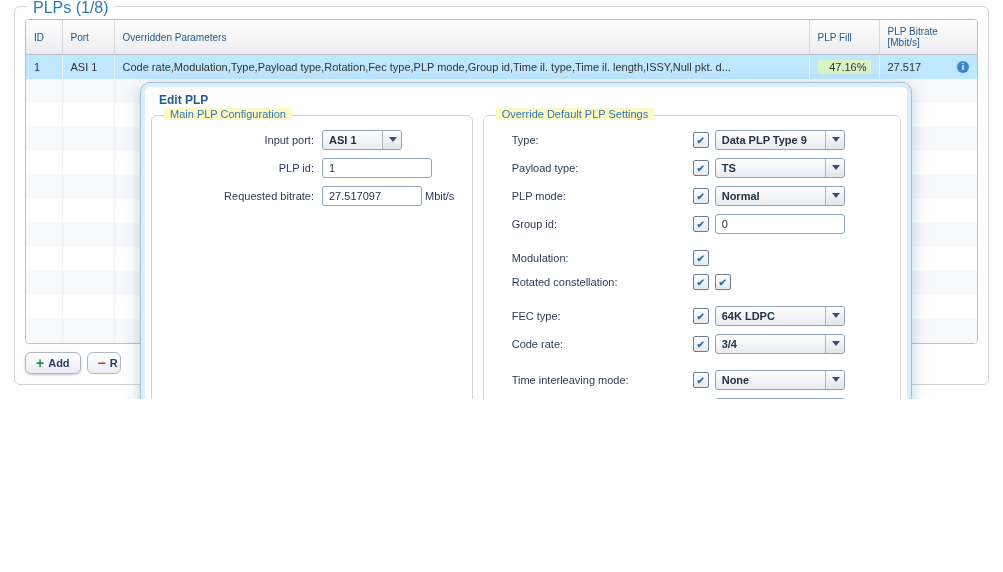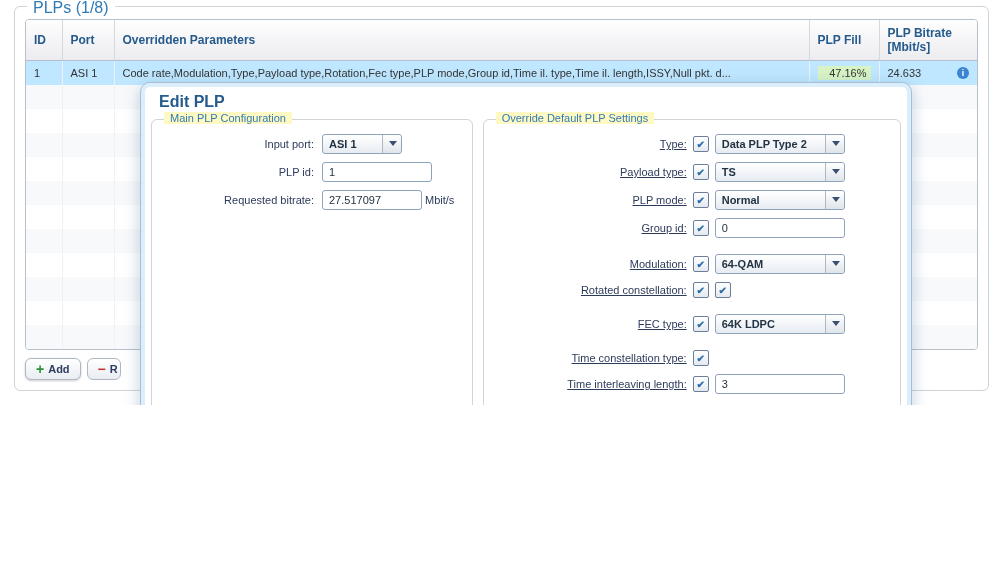"ID" thead th { font-size: 12px -> 10px; font-weight: bold -> normal }
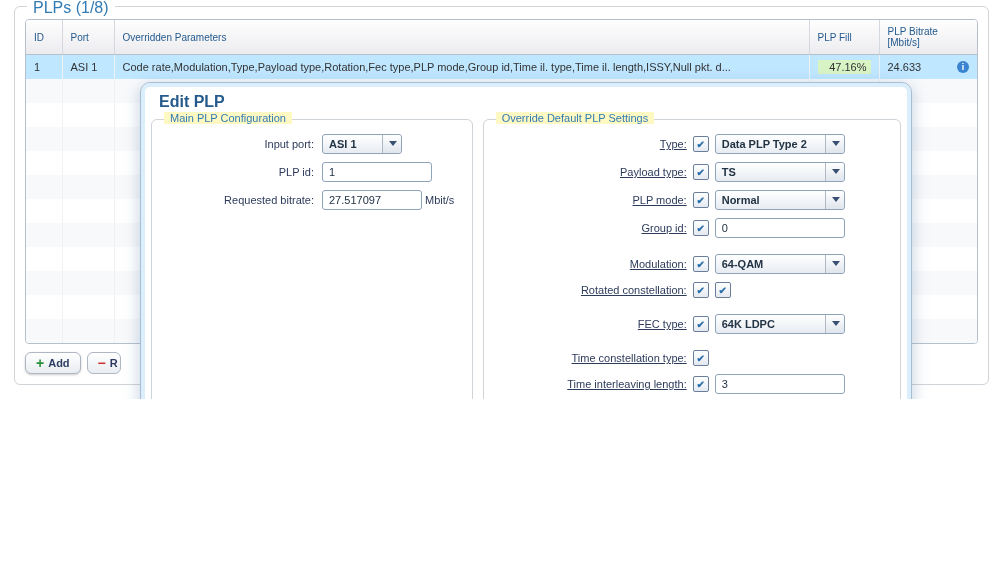"24.633" span { text: 24.633 -> 27.517 }
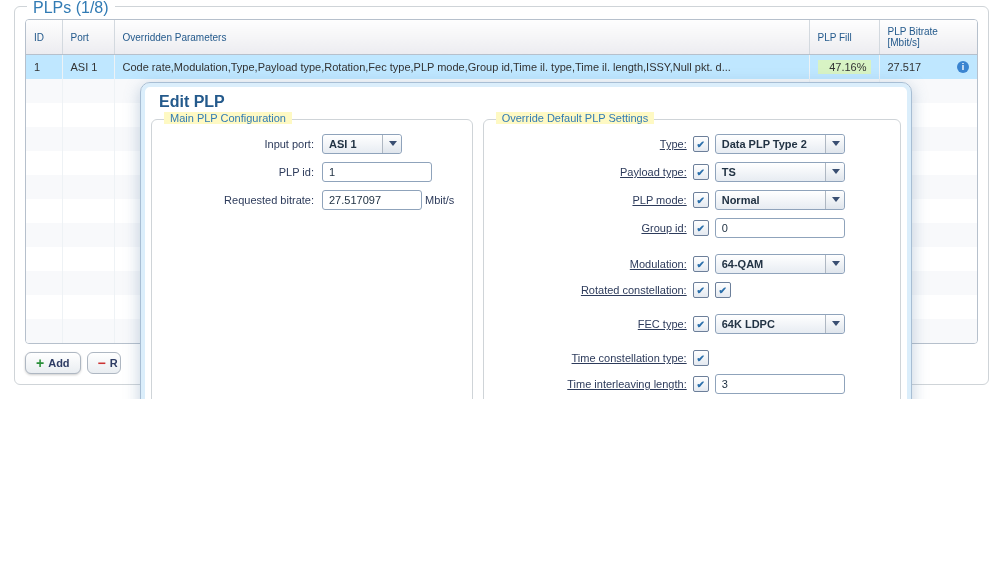"Edit PLP" .dialog-title { font-size: 16px -> 12px }
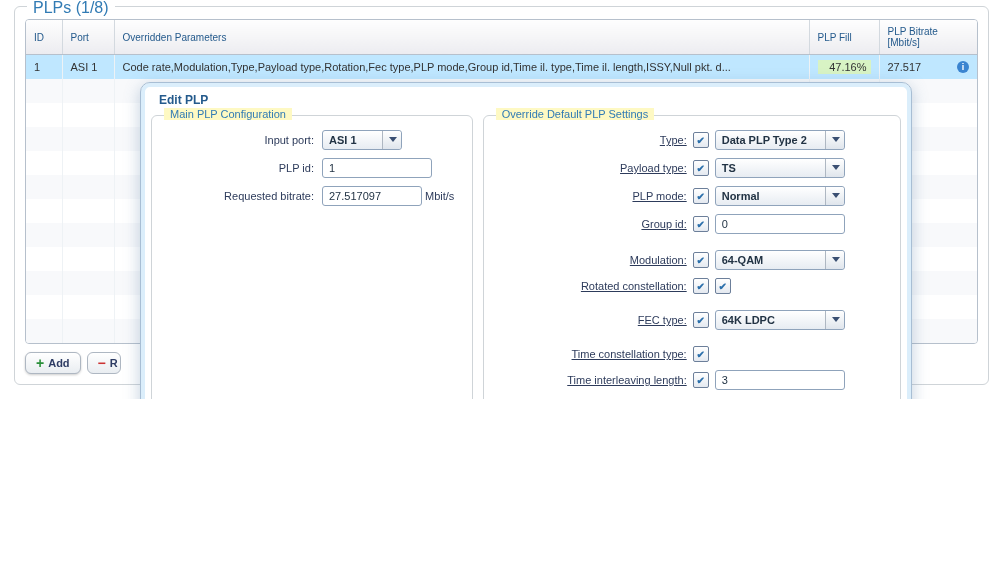"Type:" .right .lbl { text-align: right -> left; text-decoration: underline -> none }
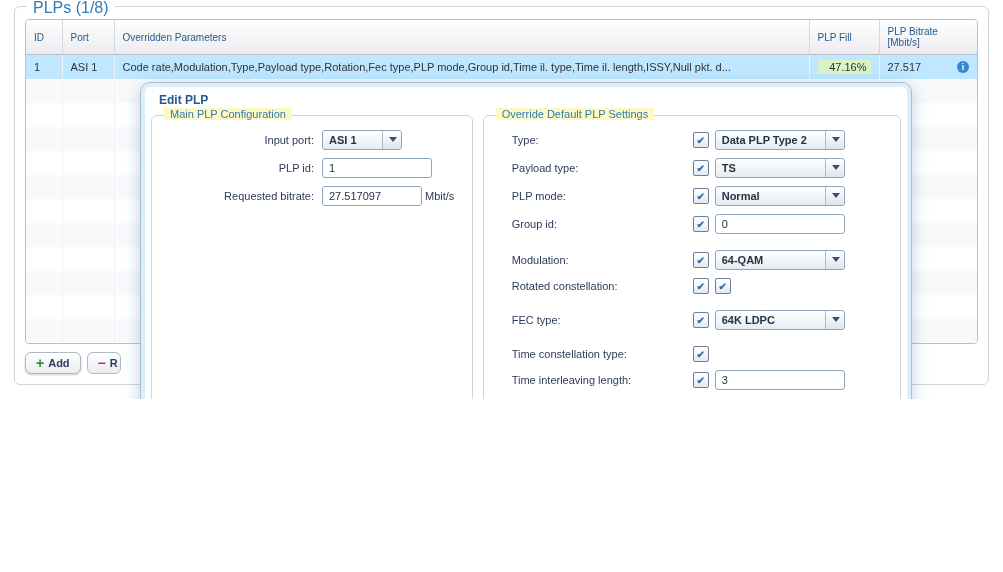"Data PLP Type 2" span { text: 2 -> 9 }
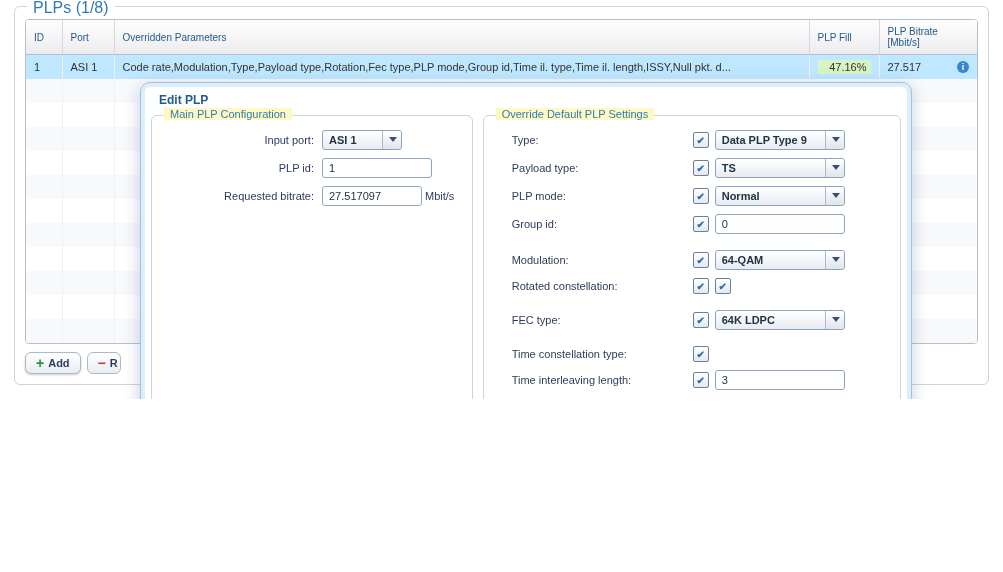"64-QAM" span.select { html: <span> <span>64-QAM</span> <span></span> </span> -> none }
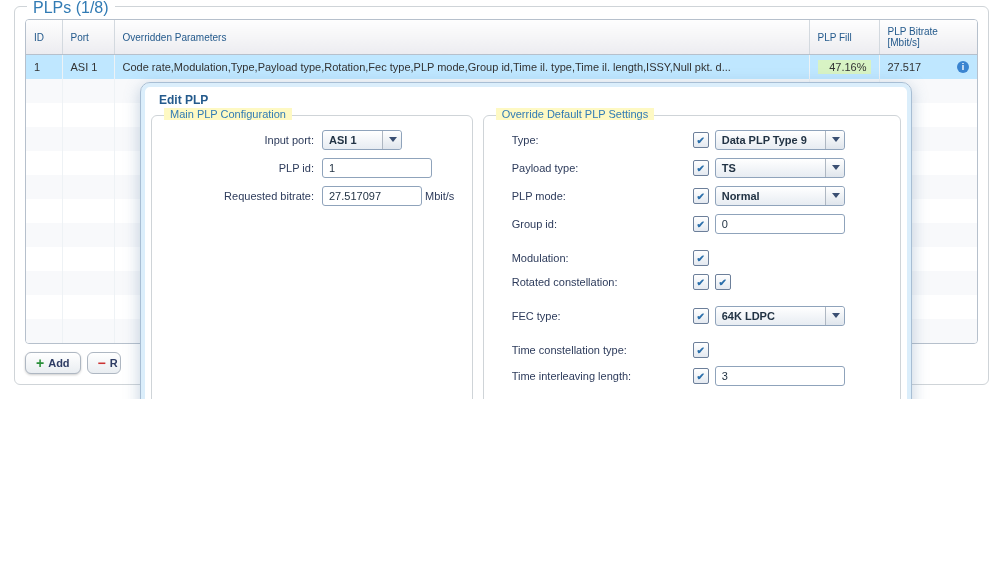"Code rate:" div.row { html: none -> <div> <span>Code rate:</span> <span></span> <span> <span>3/4</span> <span></span> </span> </div> }
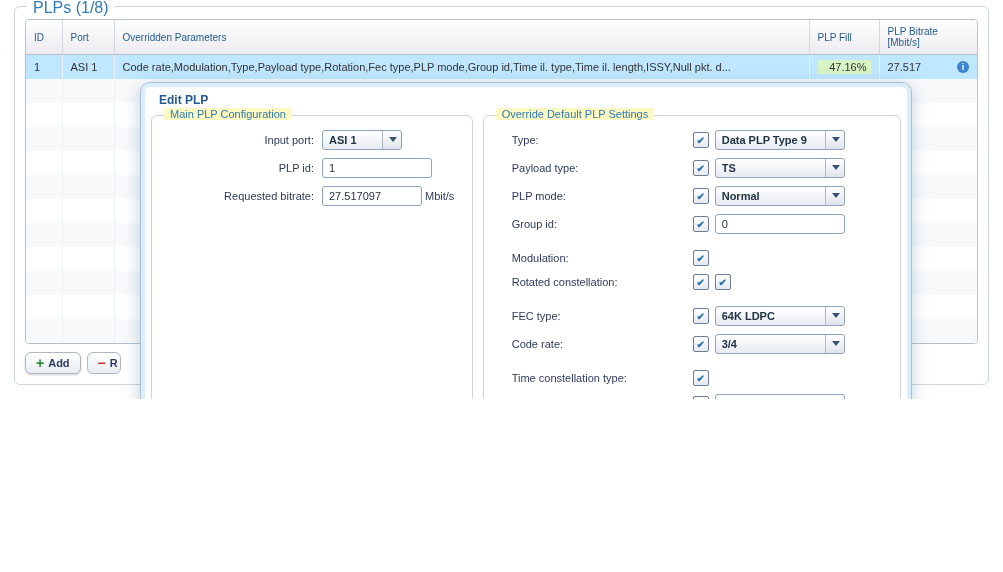"Time constellation type:" span.lbl { text: constellation type -> interleaving mode }
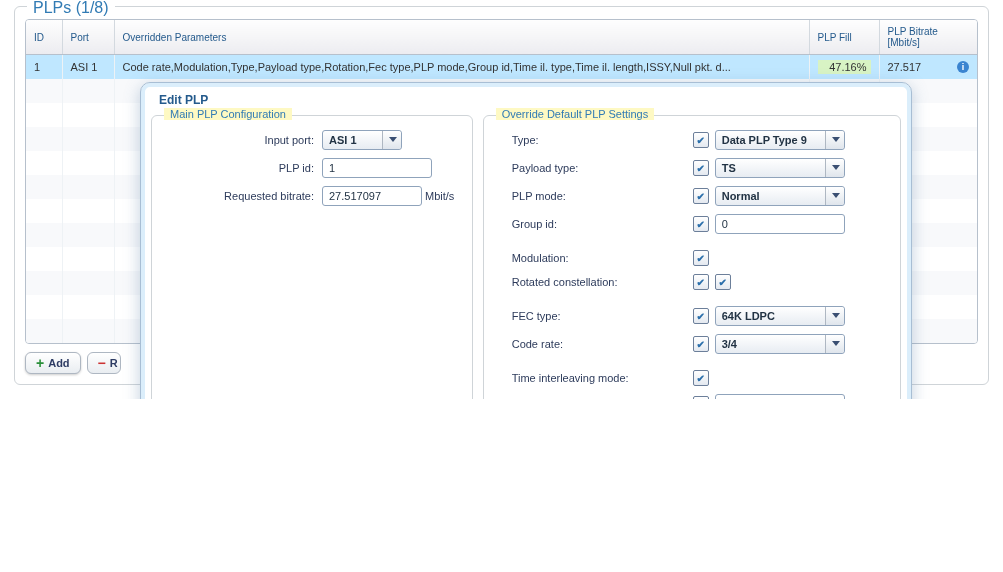"None" span.select { html: none -> <span> <span>None</span> <span></span> </span> }
